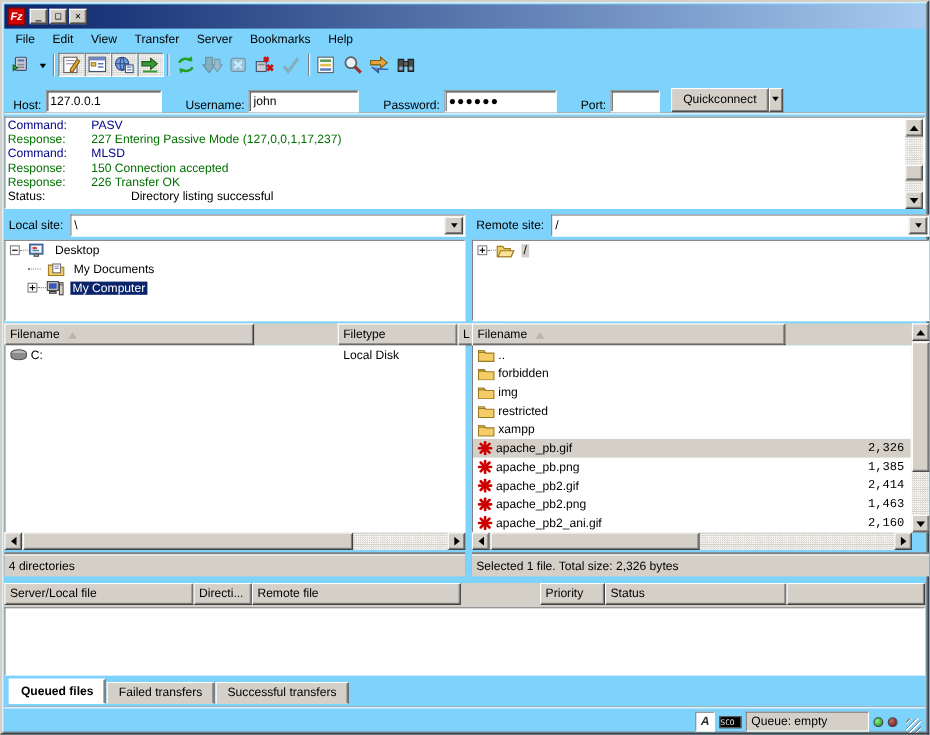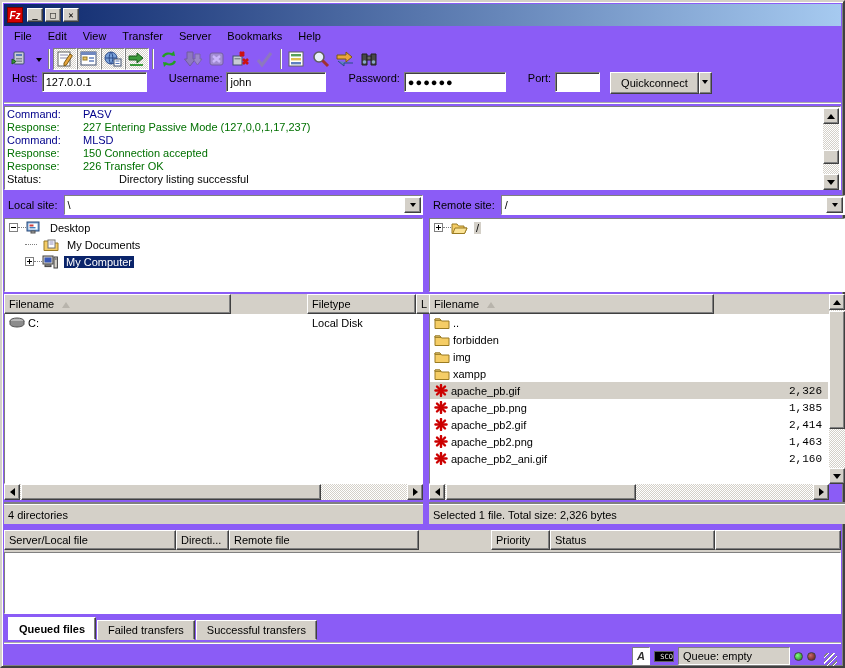"Fz" #window { background: #8b5cf6 -> #7dd3fc }
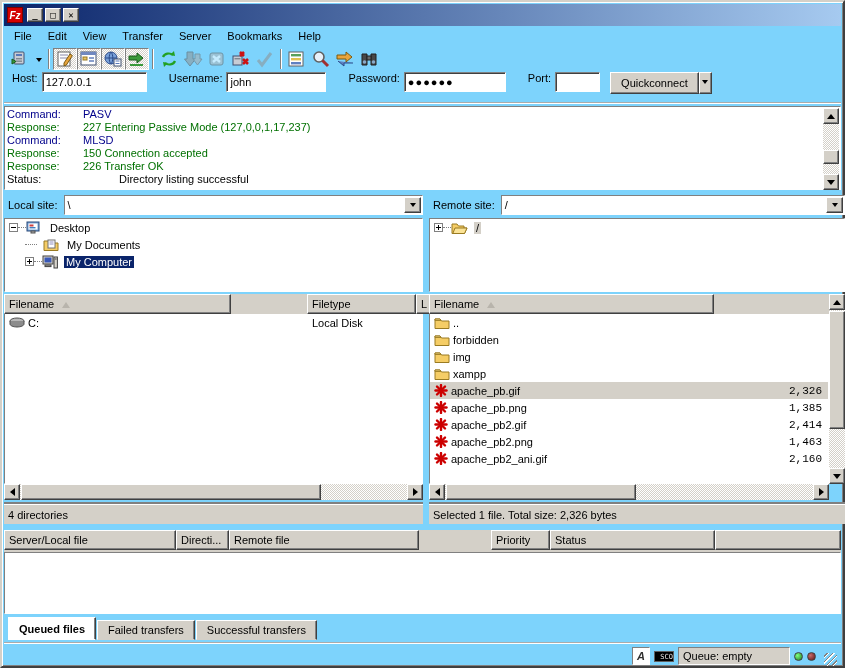"Host:" .quickbar { align-items: flex-start -> flex-end }
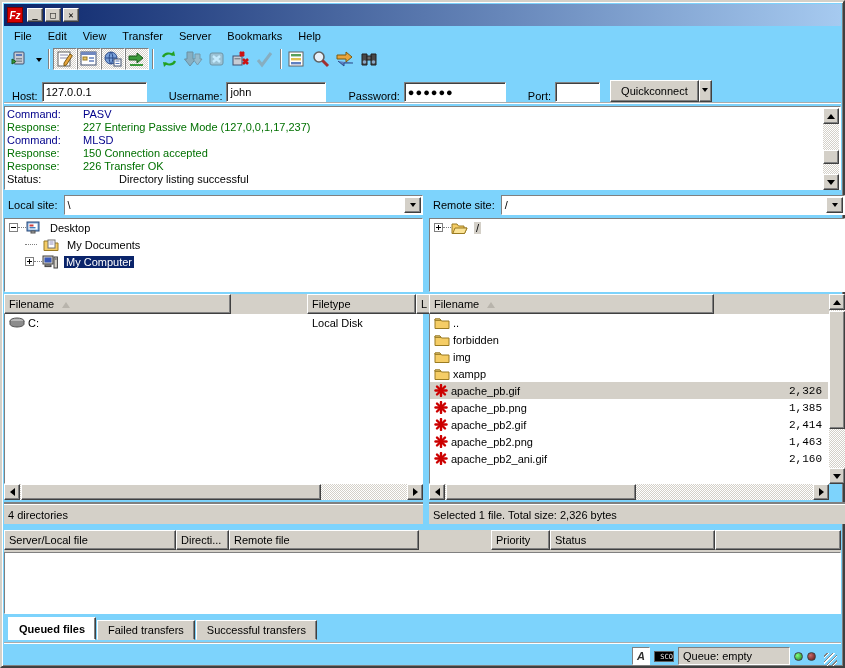"restricted" div.file-row { html: none -> <div> <span> <span> <svg> <path></path> <path></path> </svg> </span> <span>restricted</span> </span> <span></span> </div> }
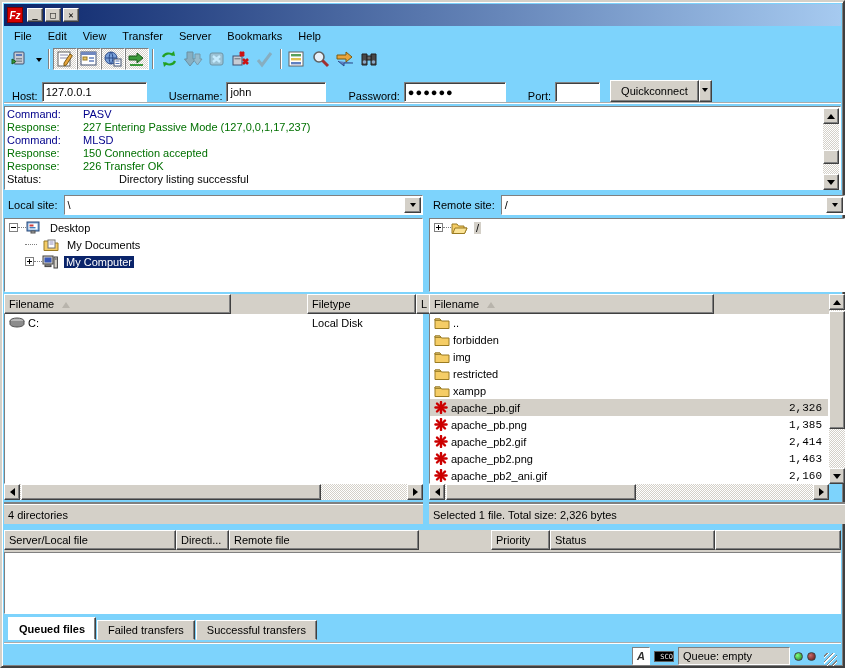"SCO" .led-badge { text-align: right -> left }
